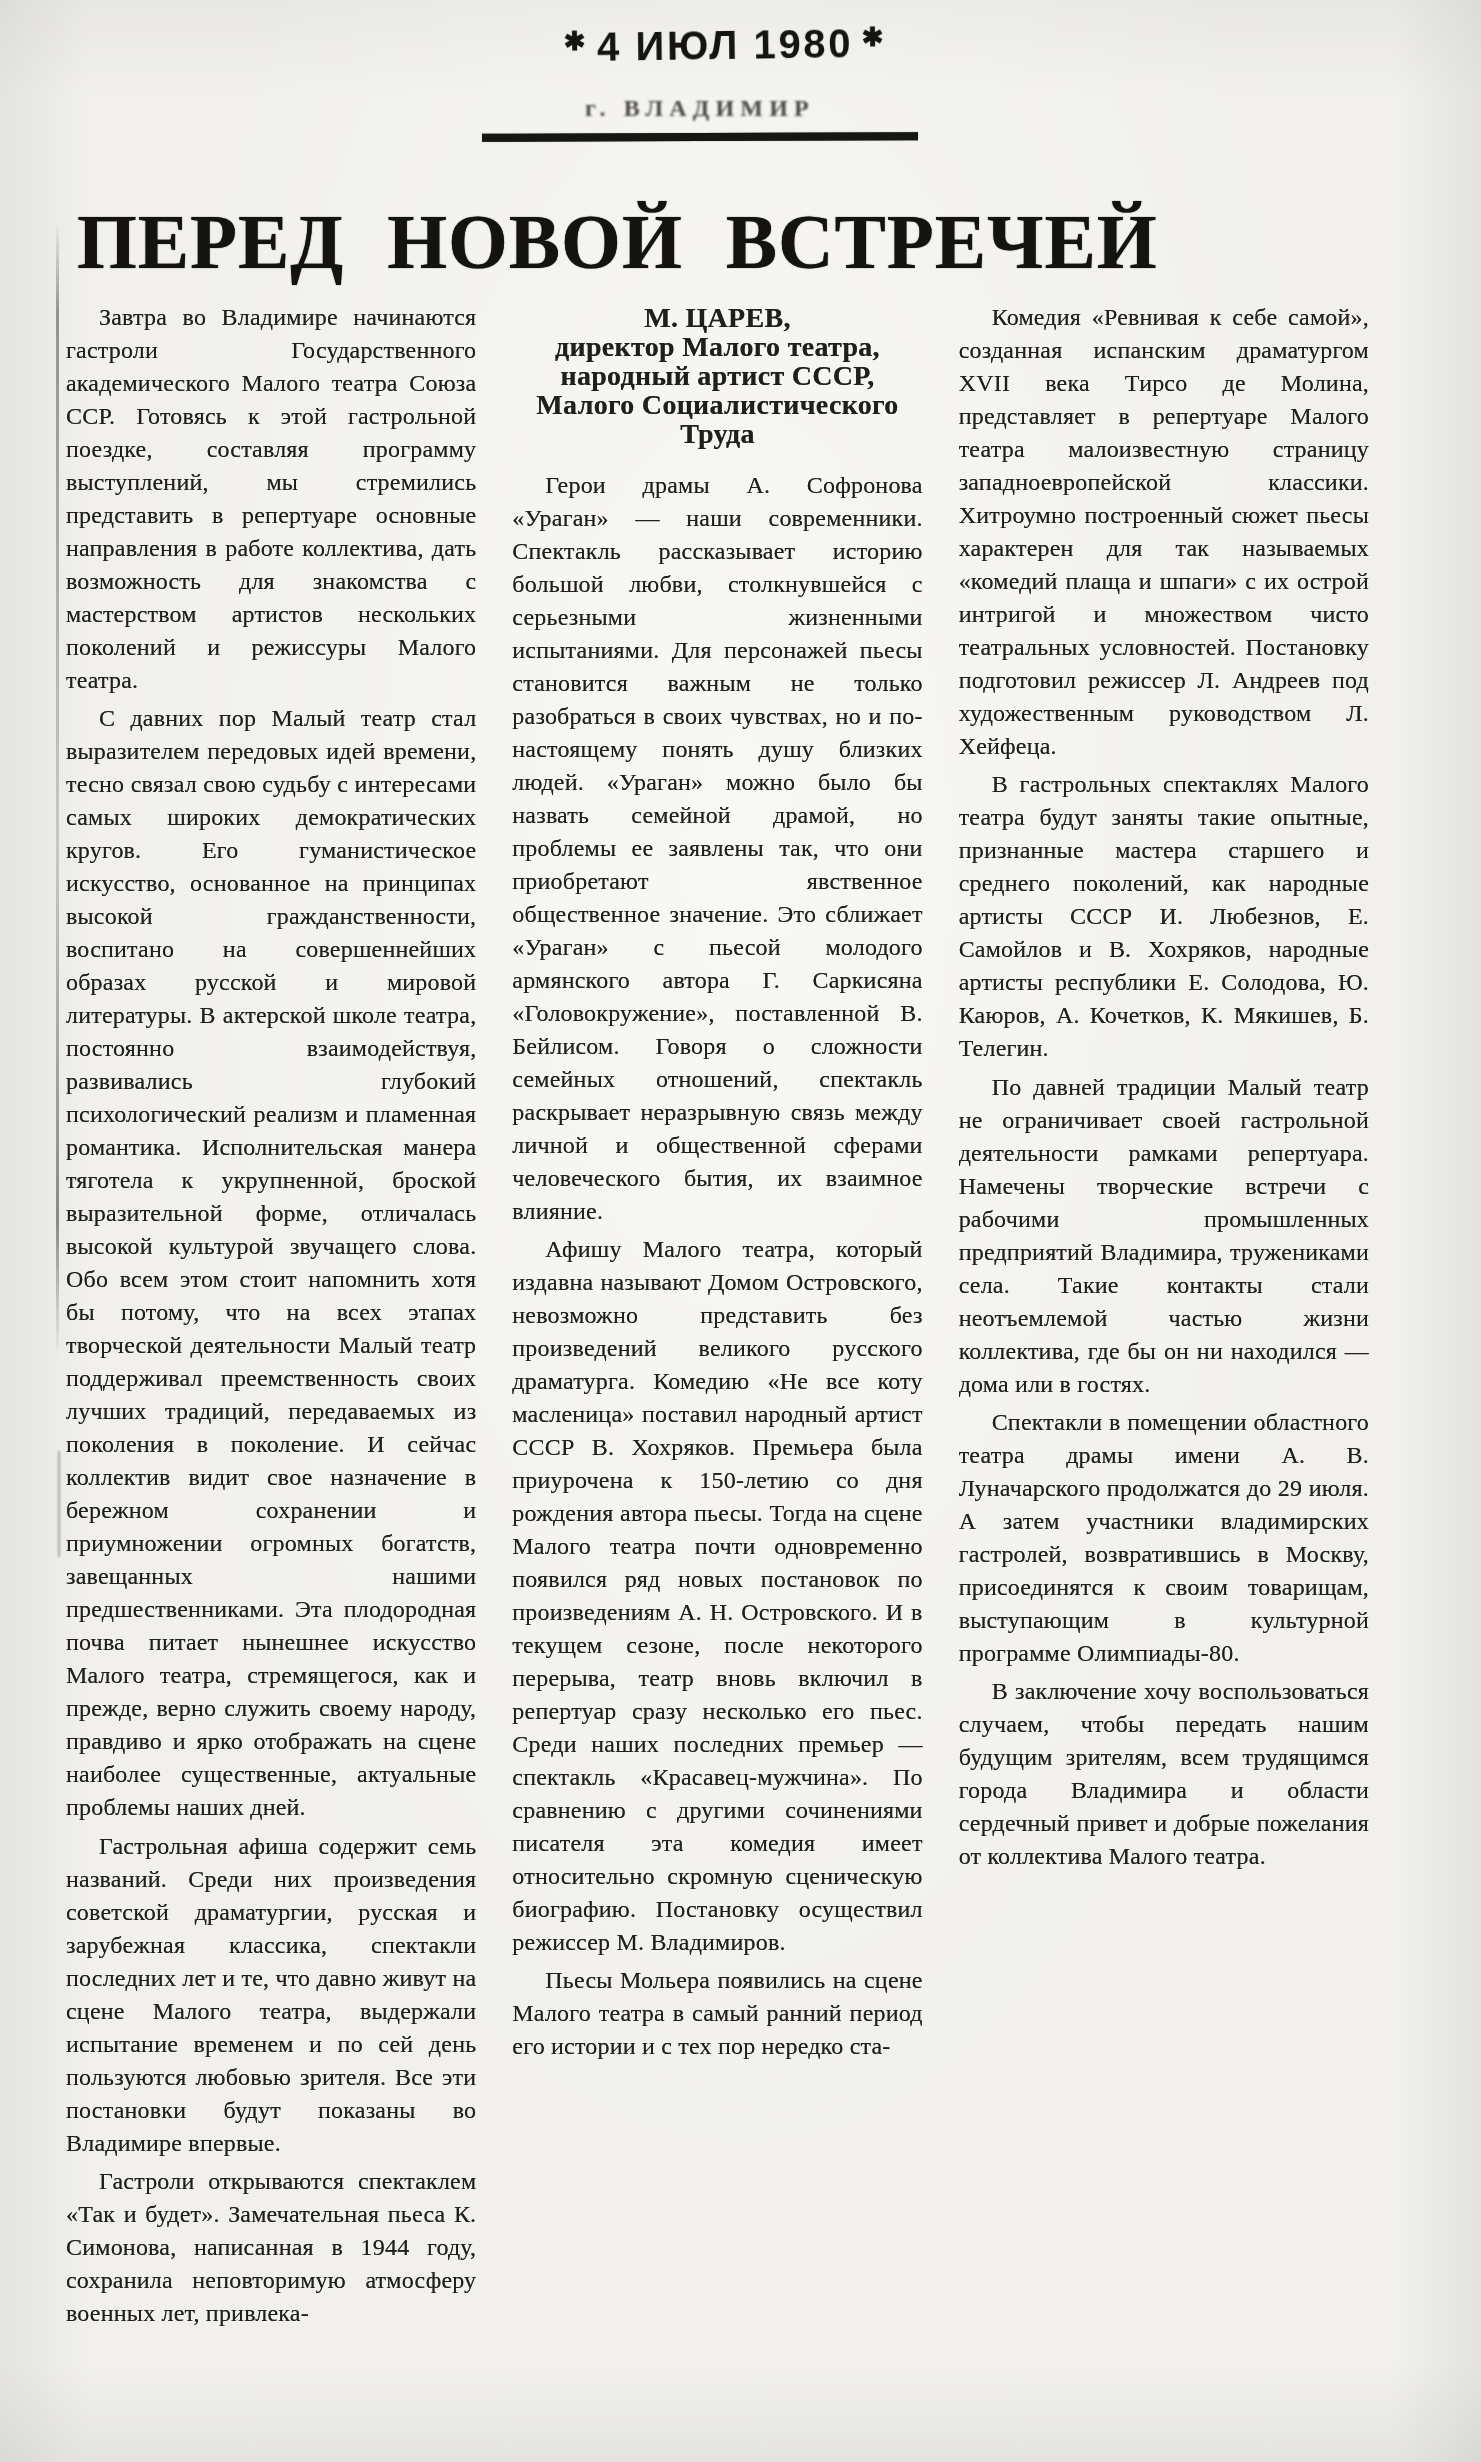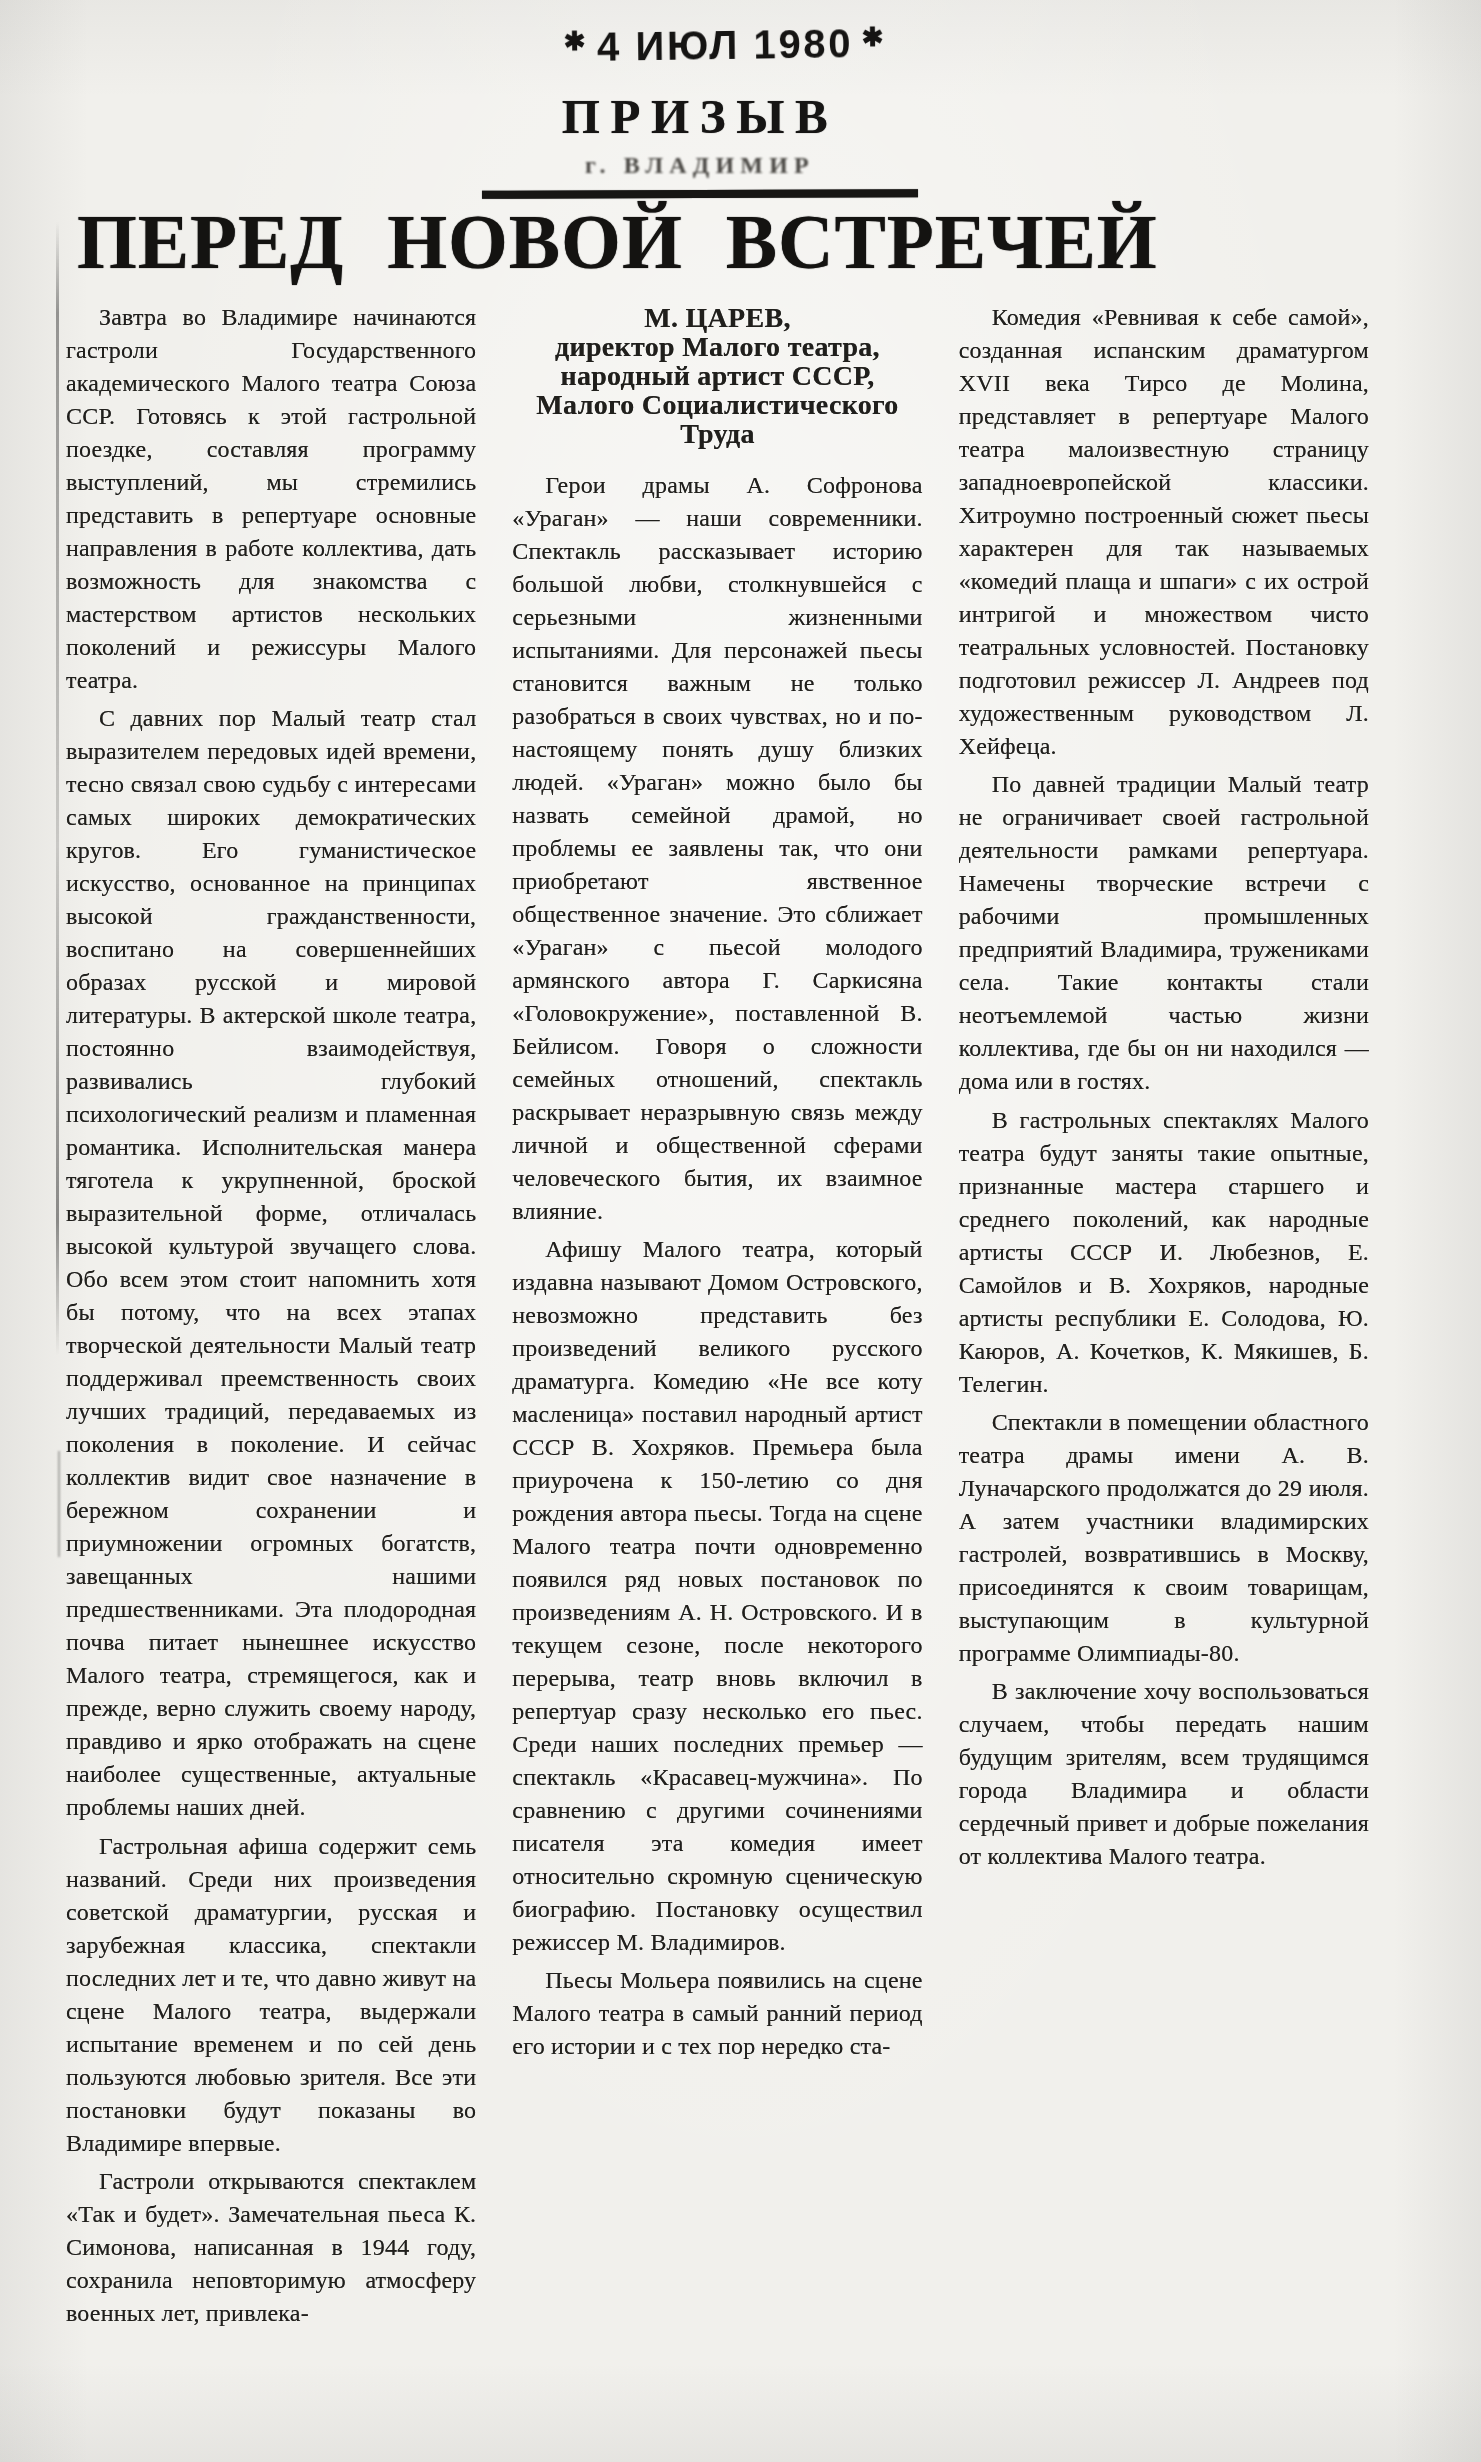"ПРИЗЫВ" div.masthead-title { html: <div>ПРИЗЫВ</div> -> none }
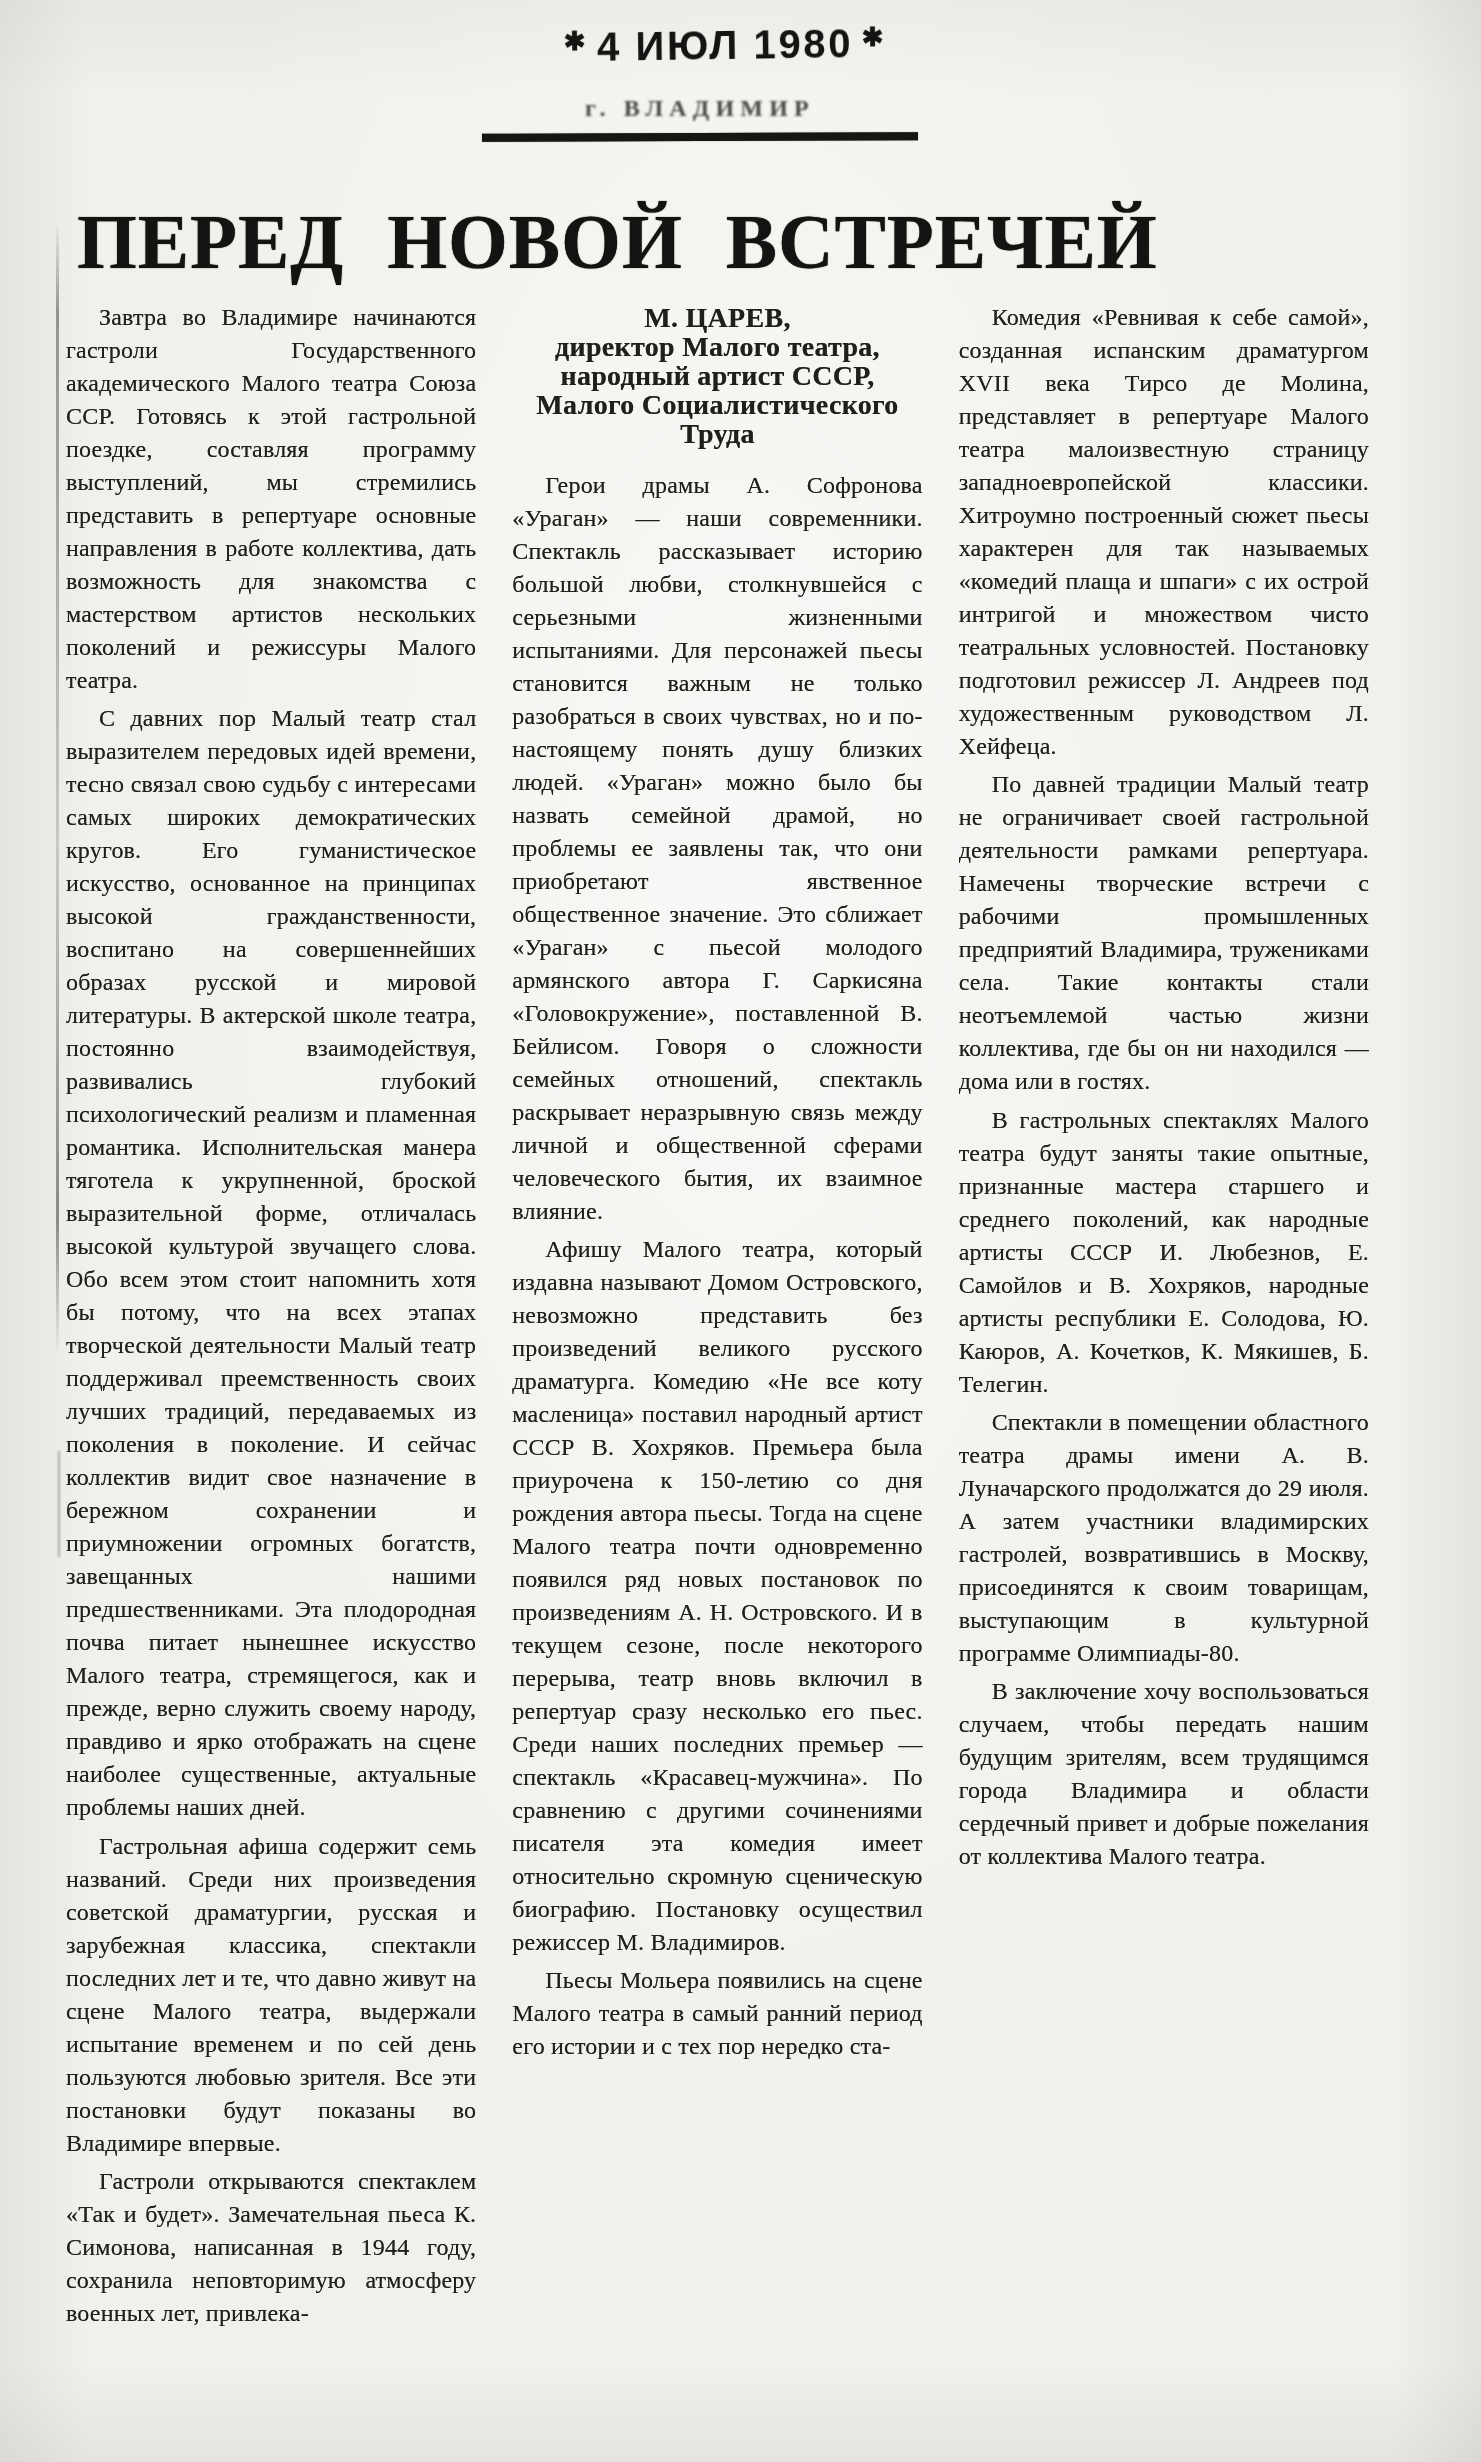"По давней традиции Малый театр" p.para { order: before "В гастрольных спектаклях Малого театра" -> after "В гастрольных спектаклях Малого театра" }
